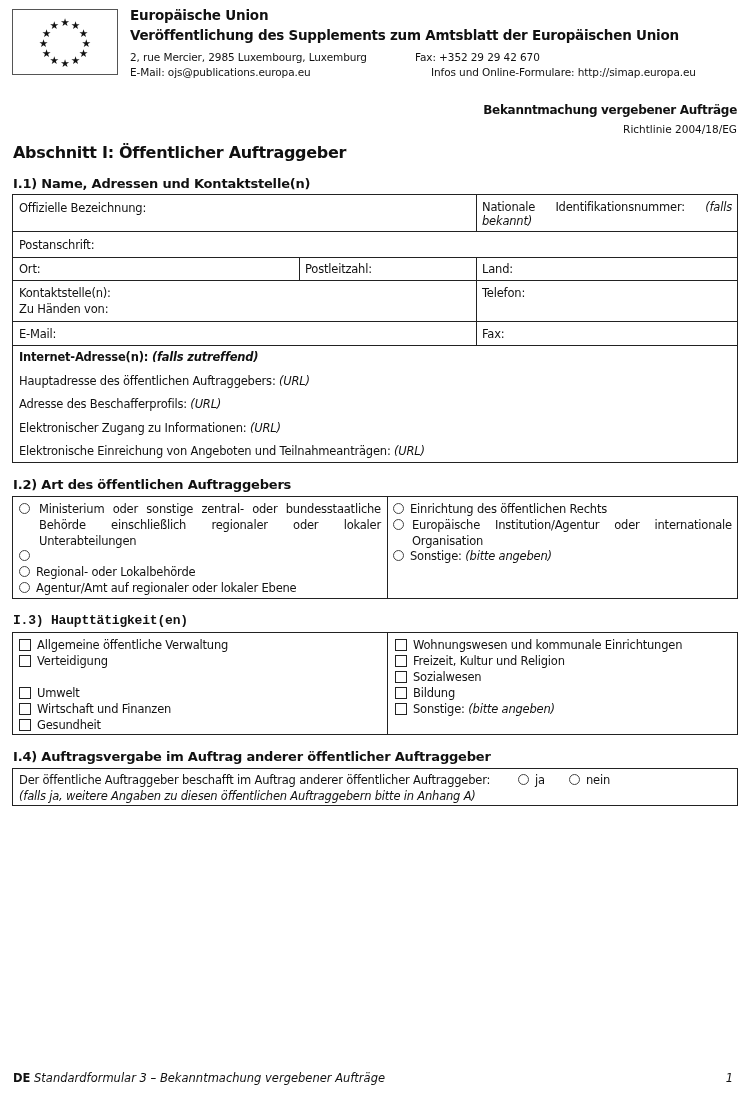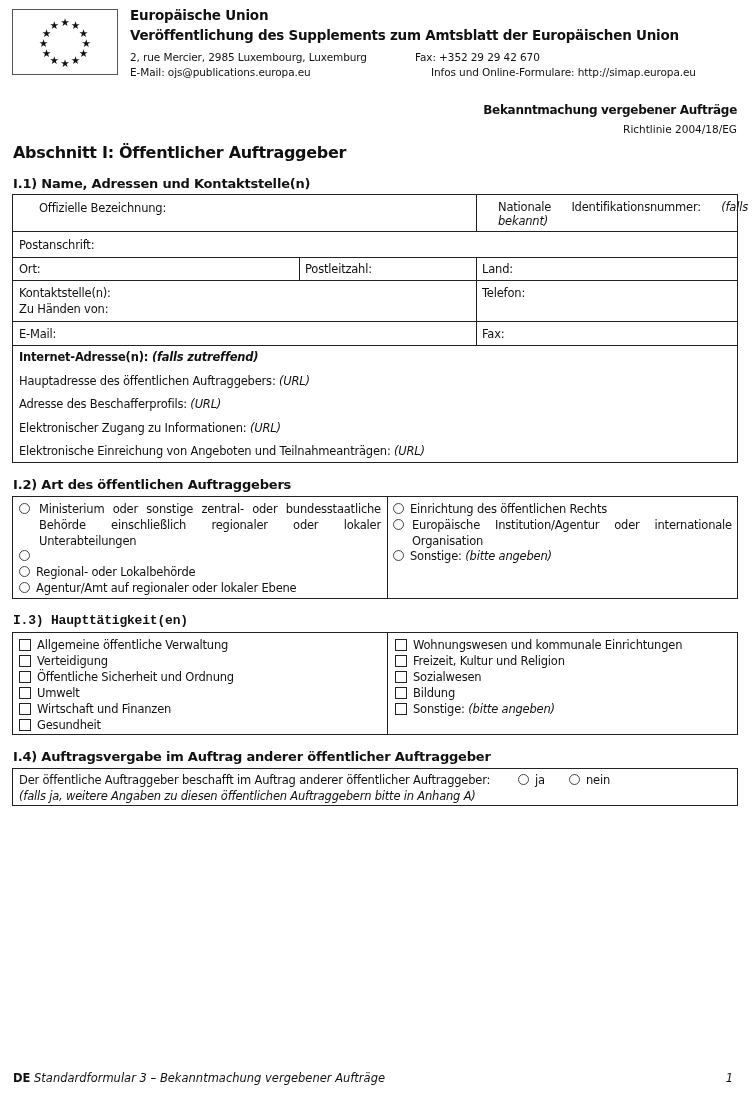"Offizielle Bezeichnung:" div.lbl { margin-left: 20px -> none }
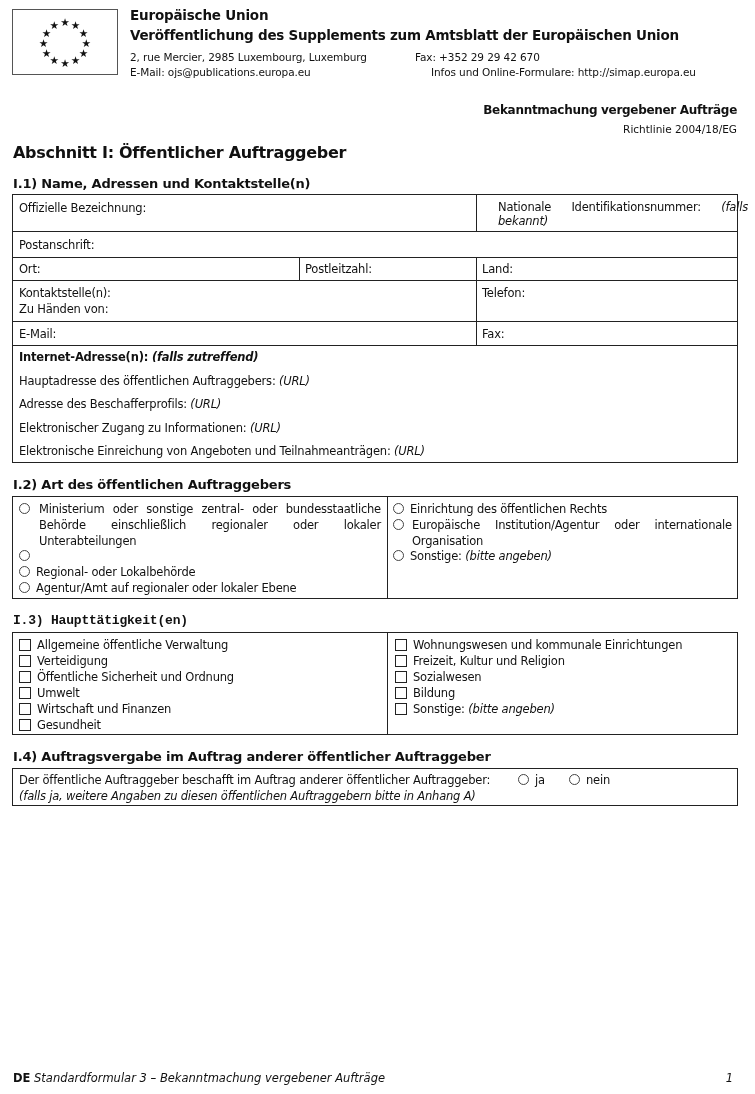"Nationale Identifikationsnummer: (falls" div.lbl { margin-left: 16px -> none }
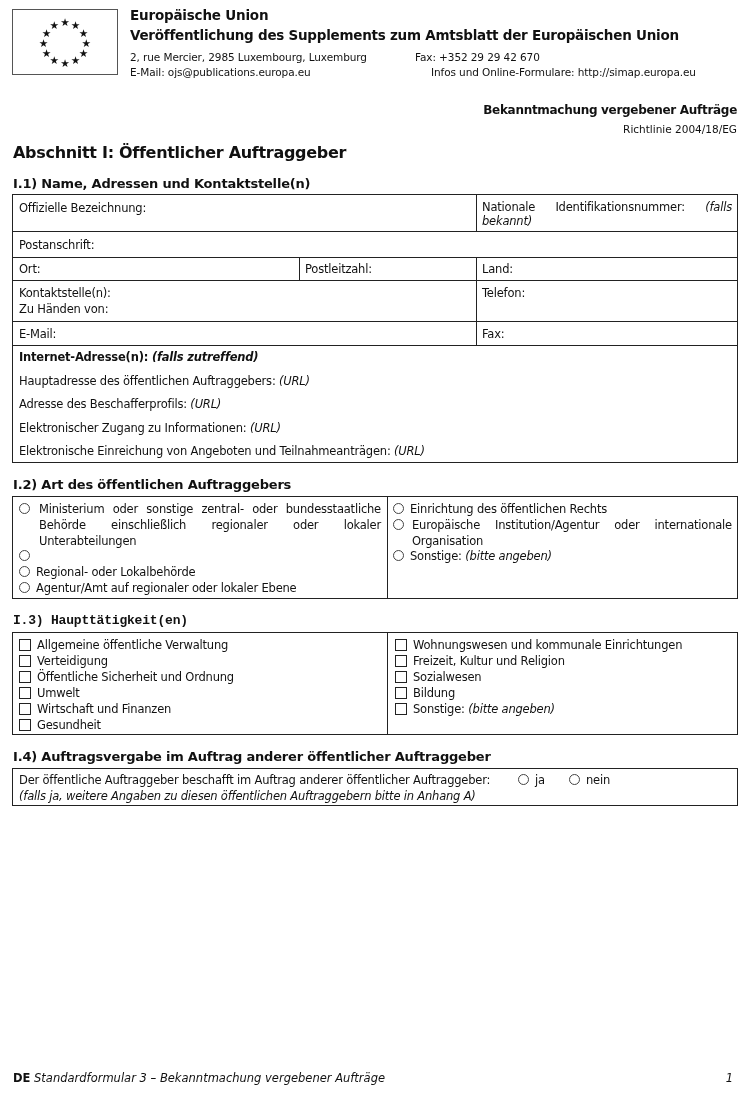"Öffentliche Sicherheit und Ordnung" div.item { html: <div><span></span><span>Öffentliche Sicherheit und Ordnung</span></div> -> none }
